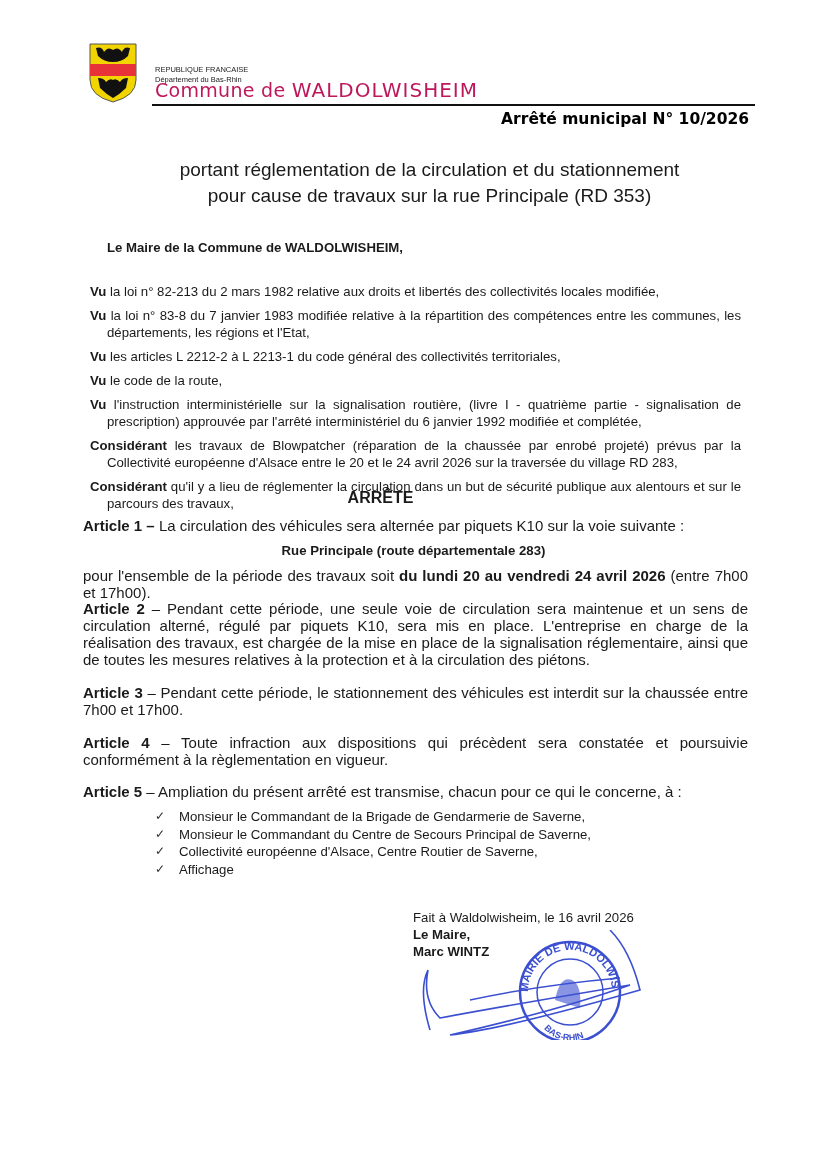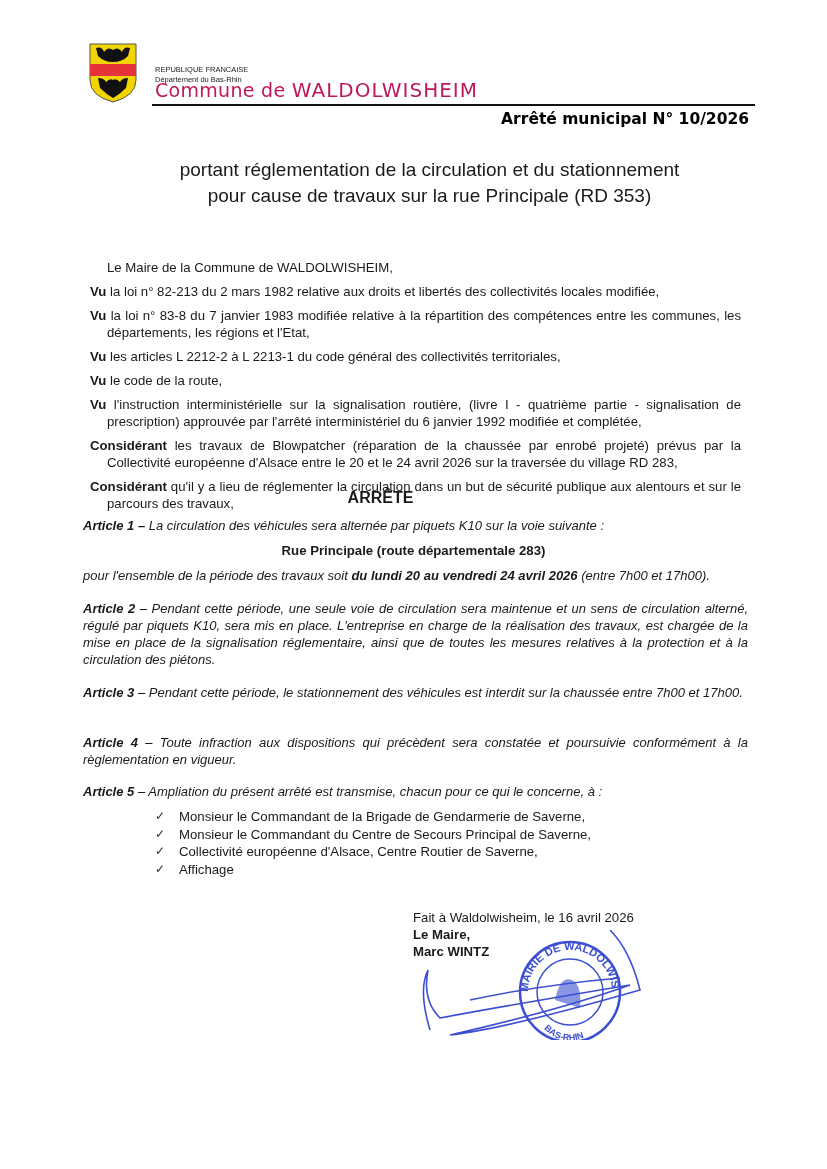"Le Maire de la Commune" .maire { font-weight: normal -> bold; top: 259px -> 239px }
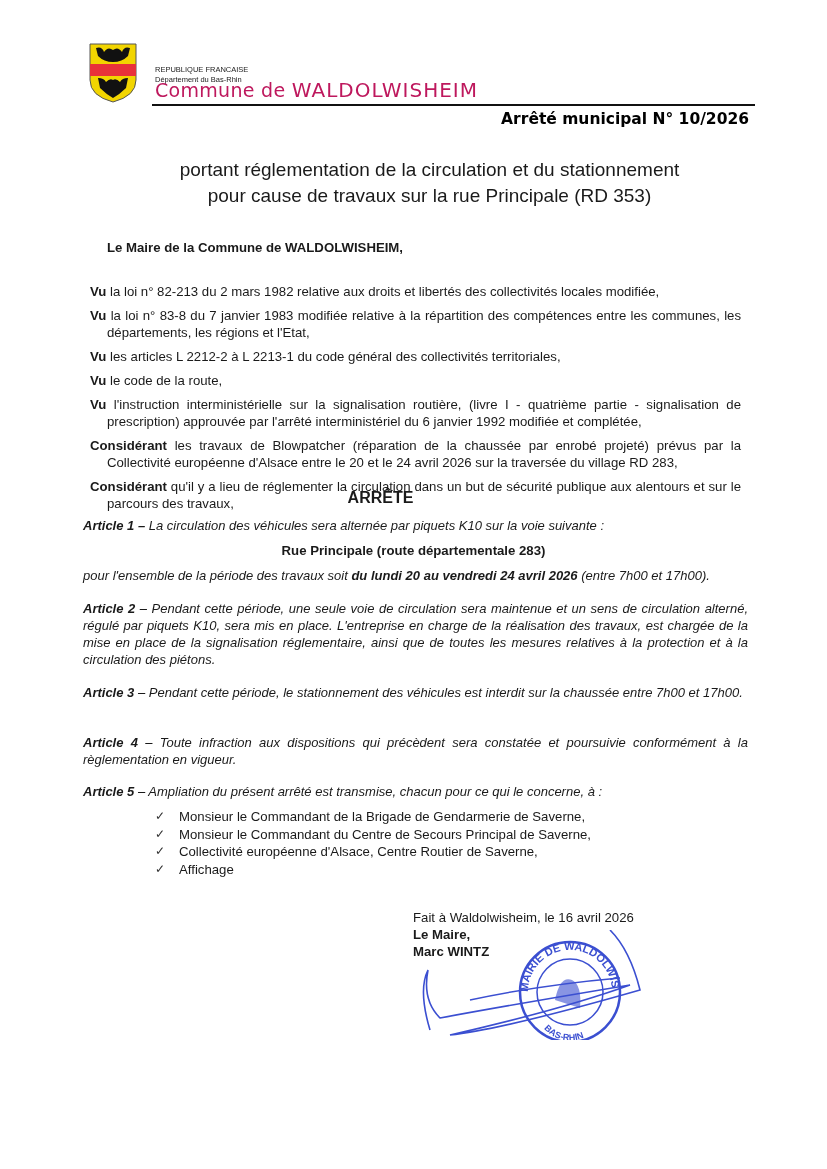"Article 1 – La circulation" .art { font-size: 13px -> 15px; font-style: italic -> none }
